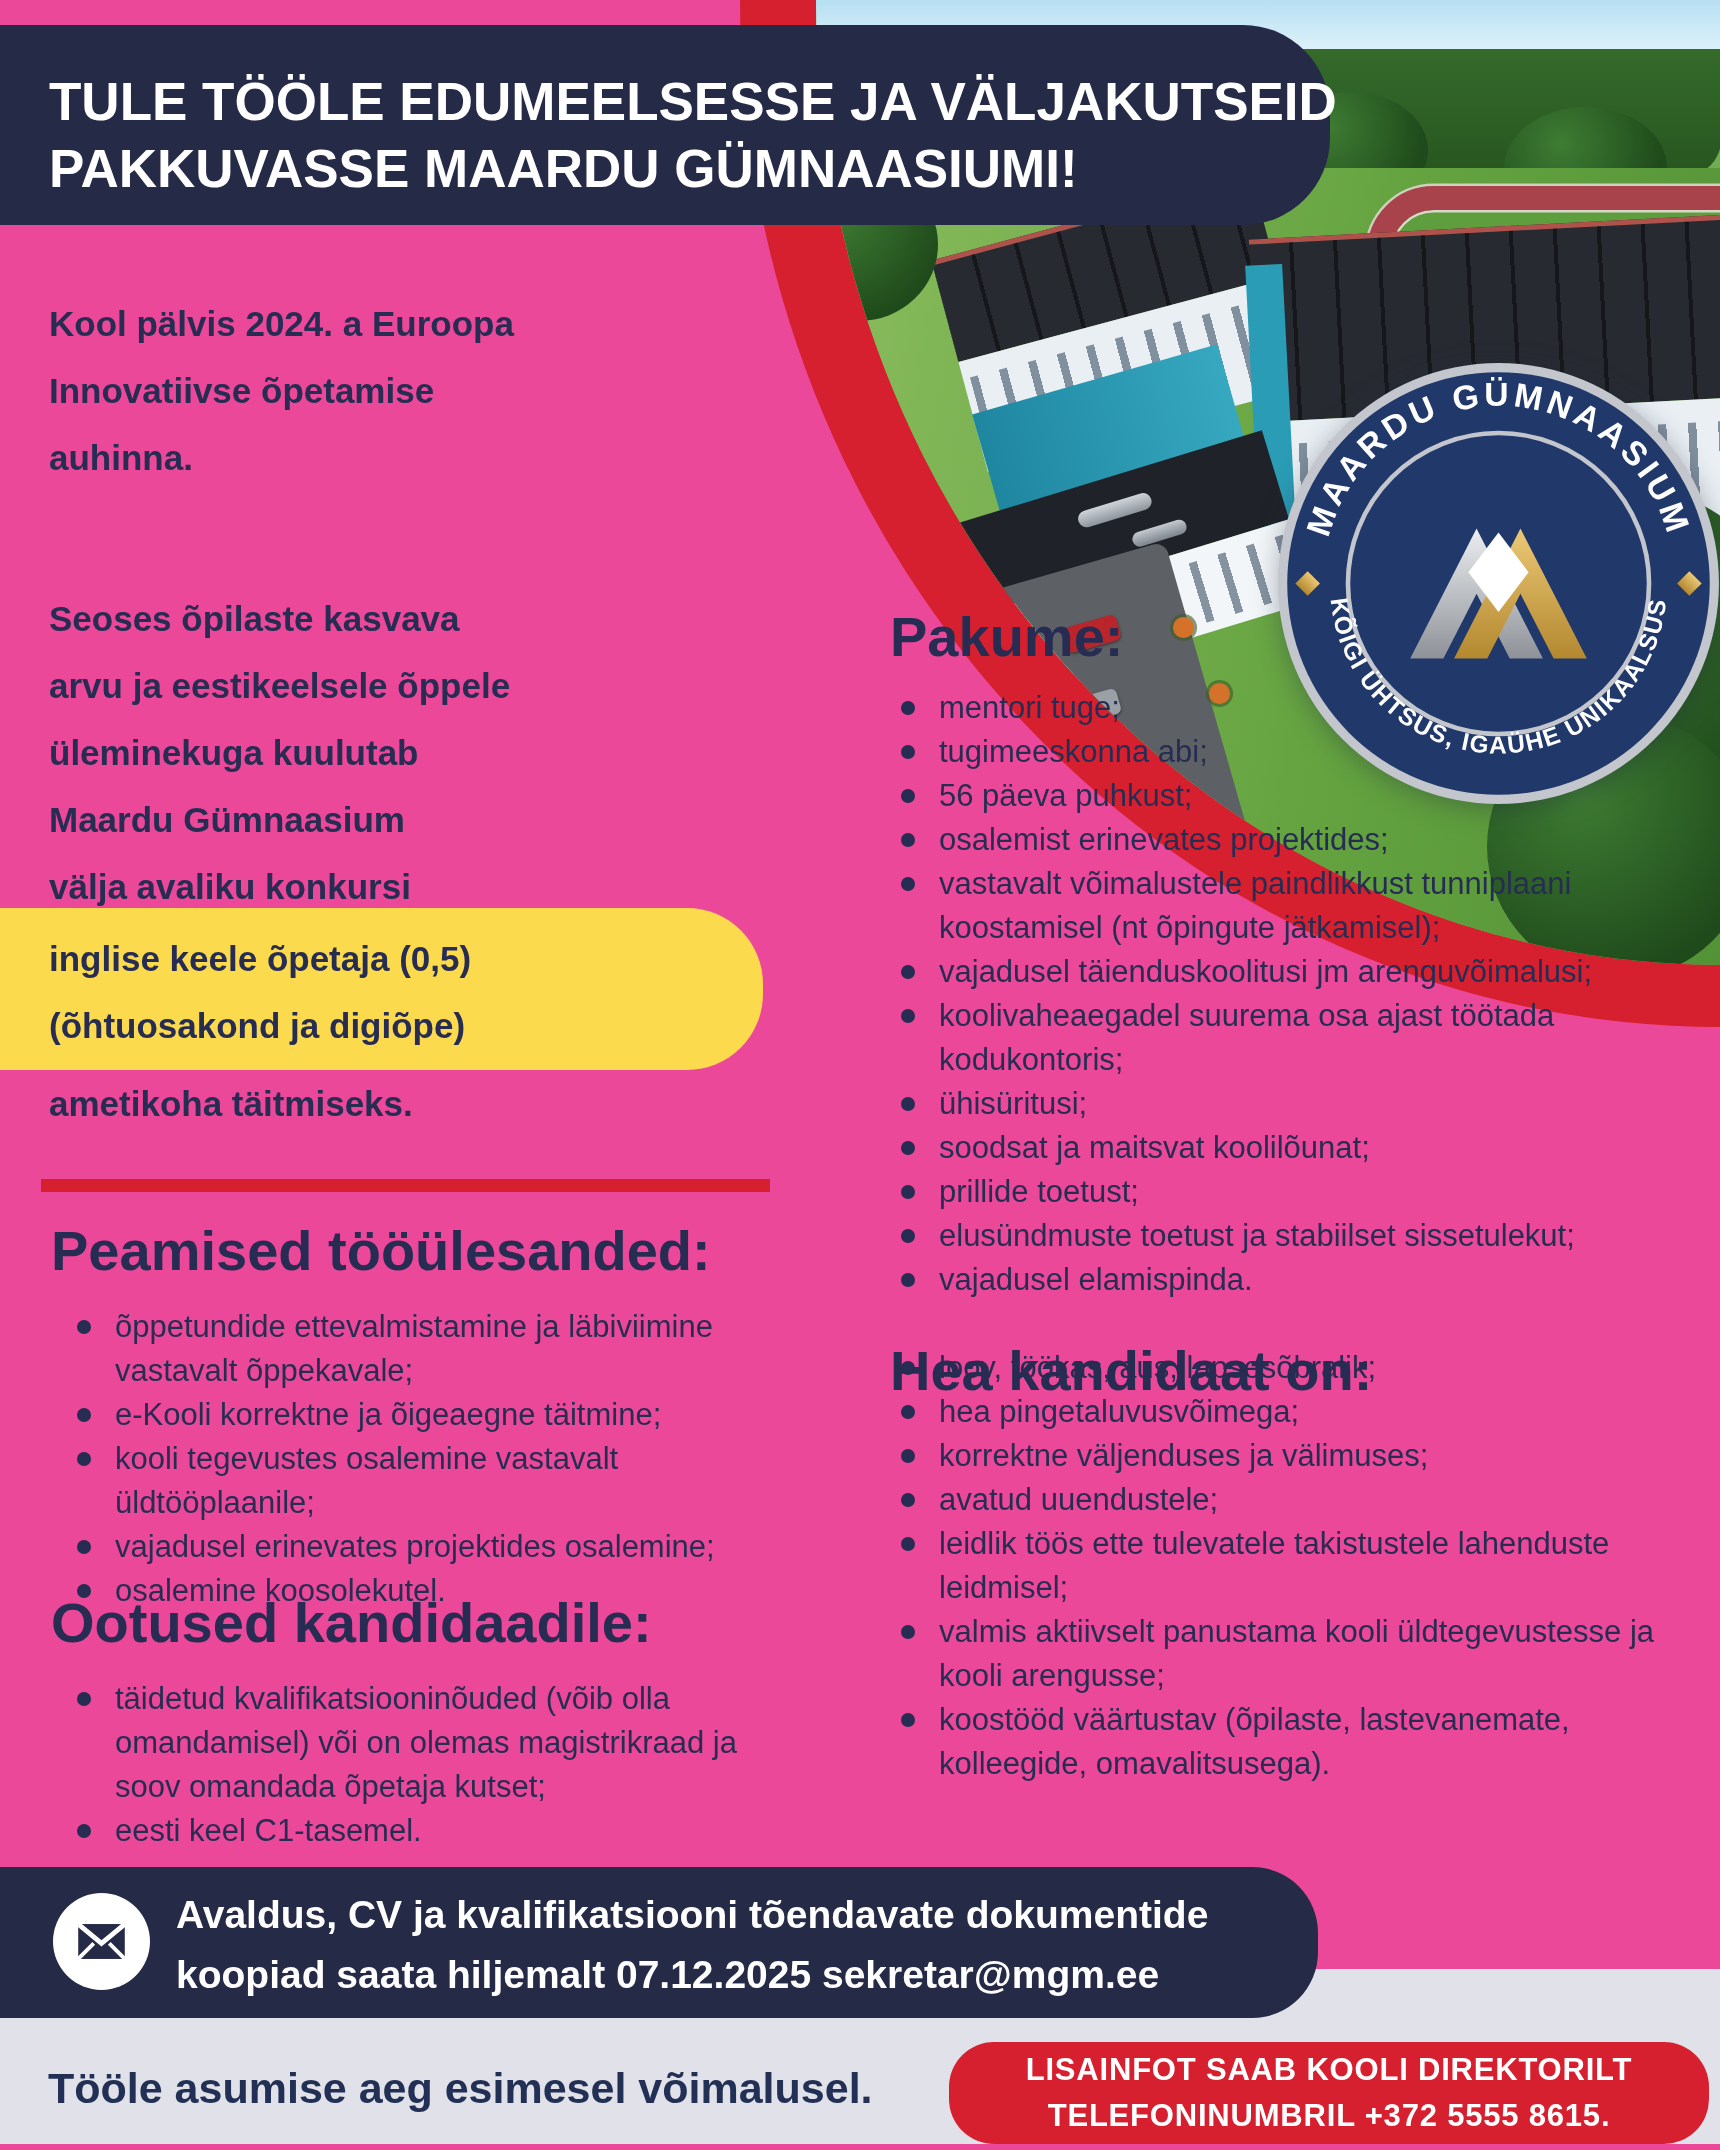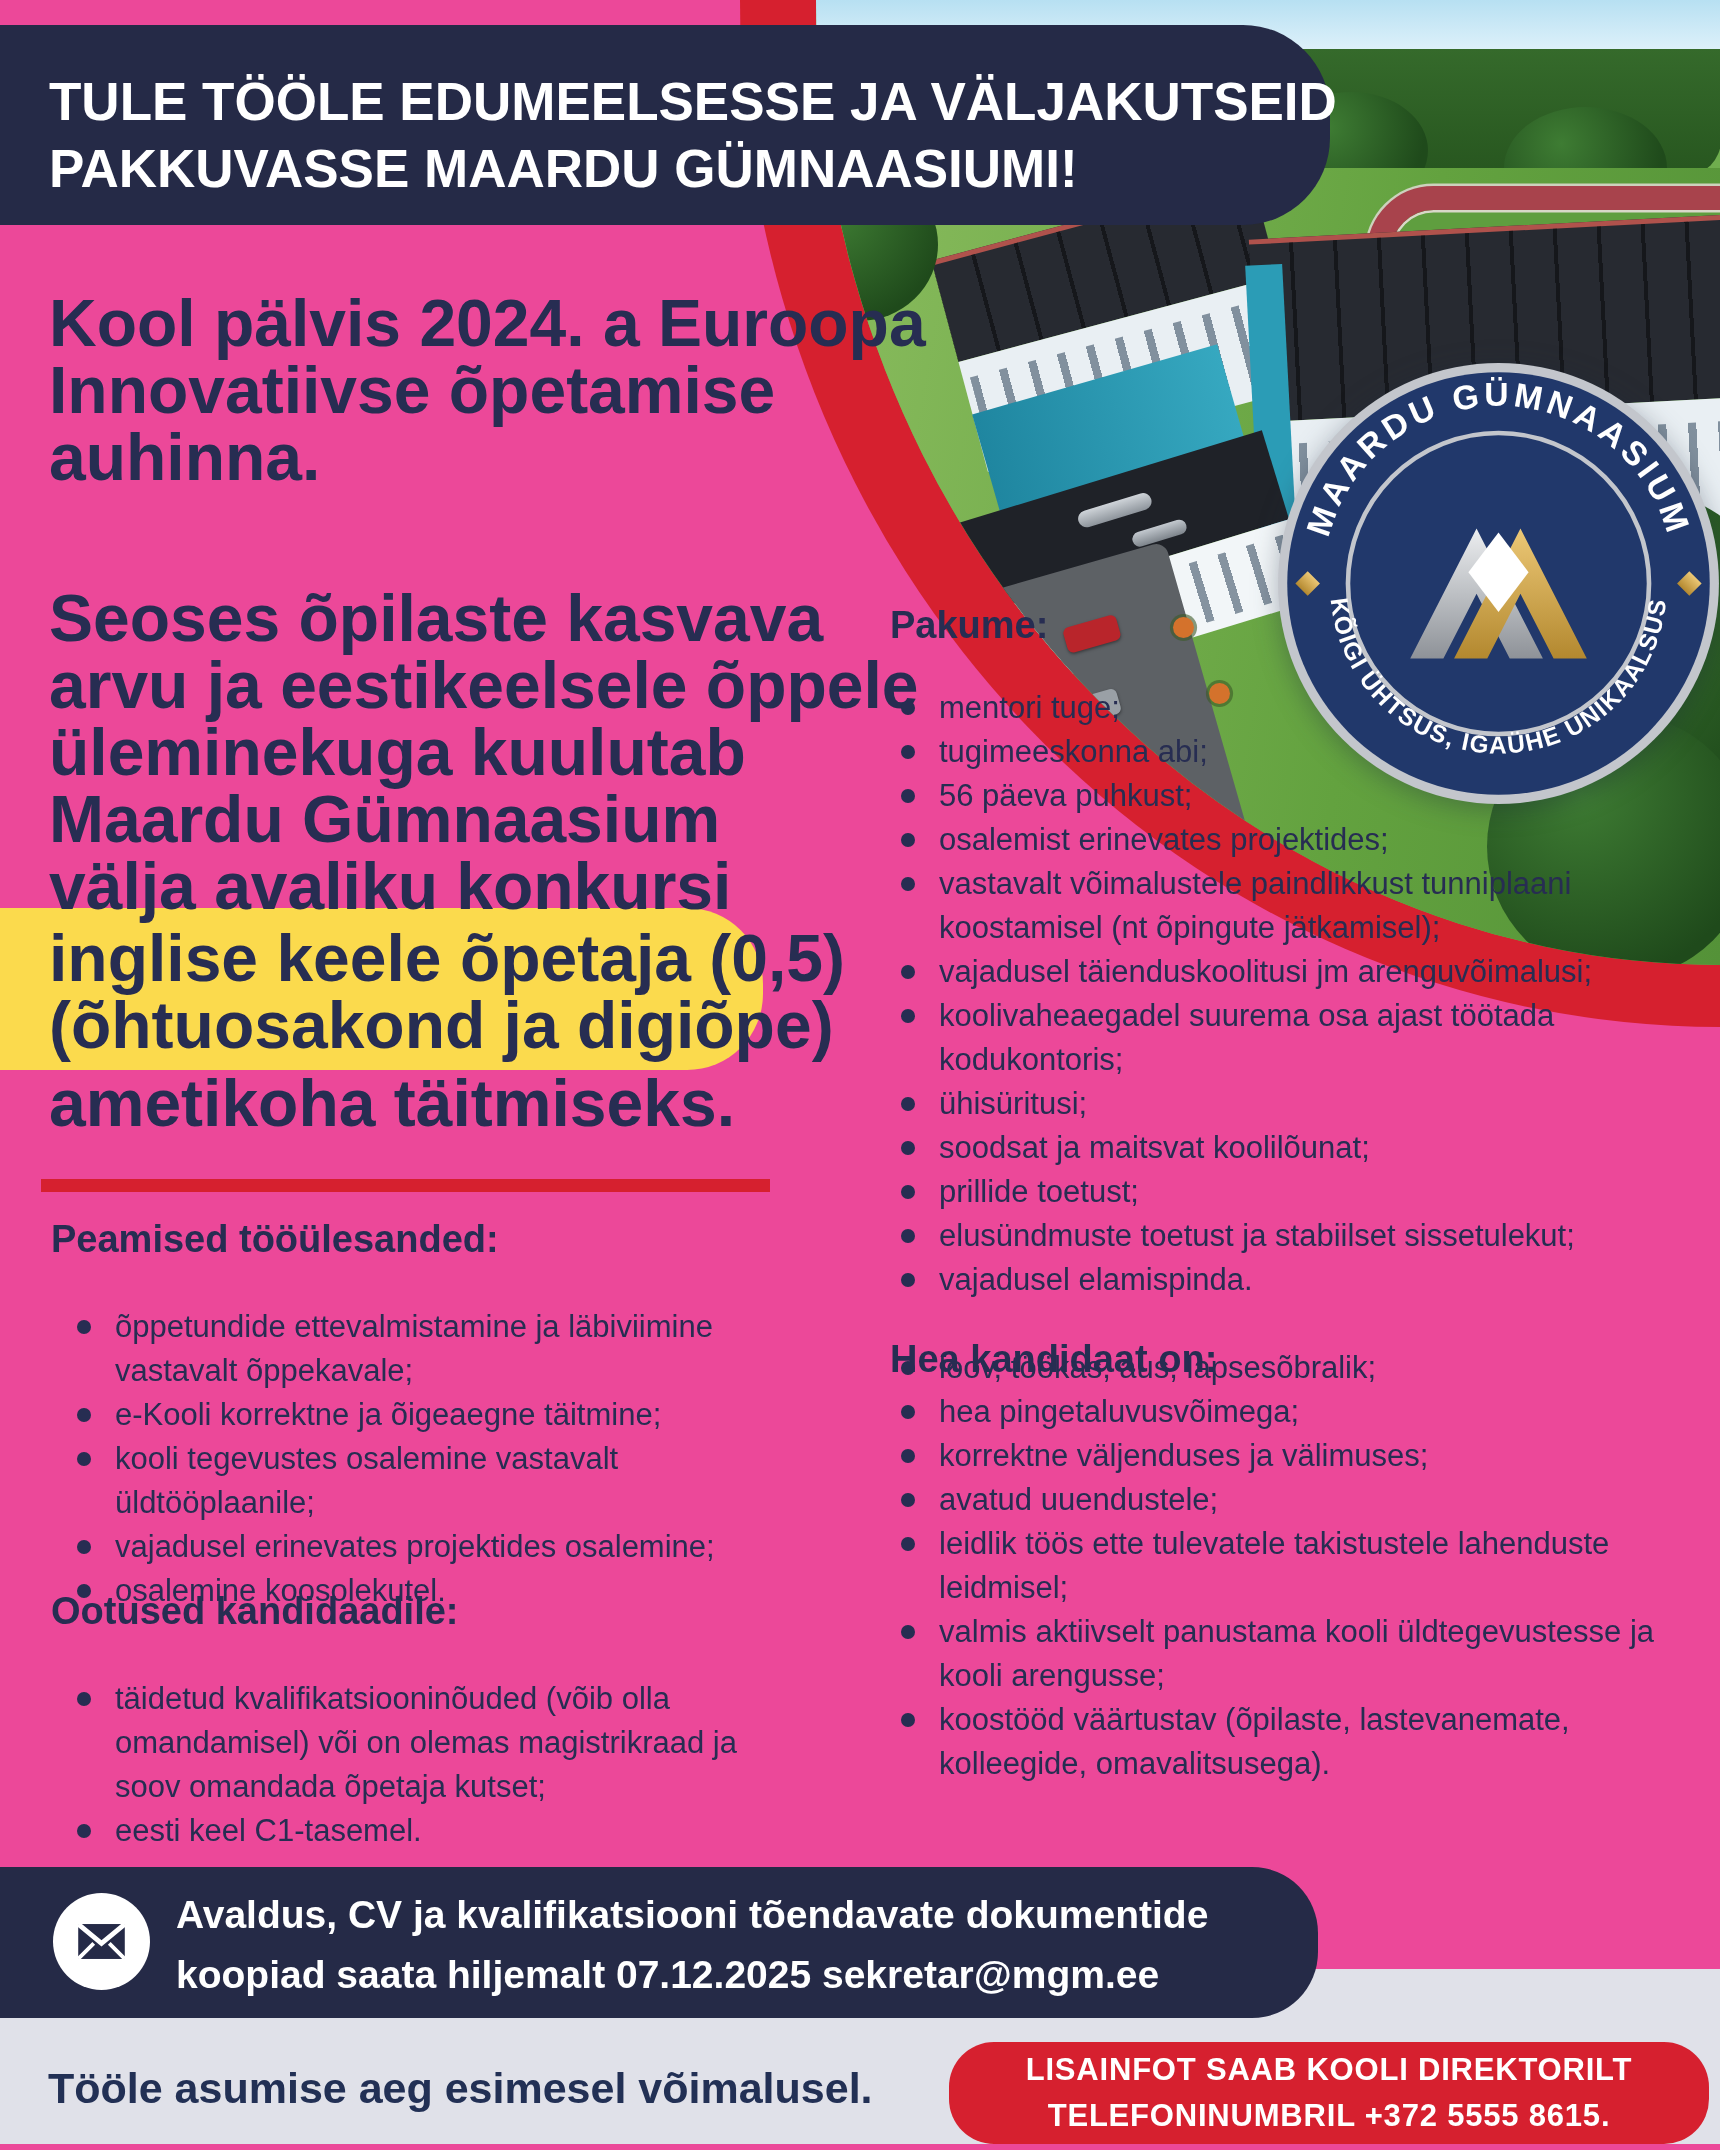"Kool pälvis 2024. a Euroopa" .para { font-size: 66px -> 35px }
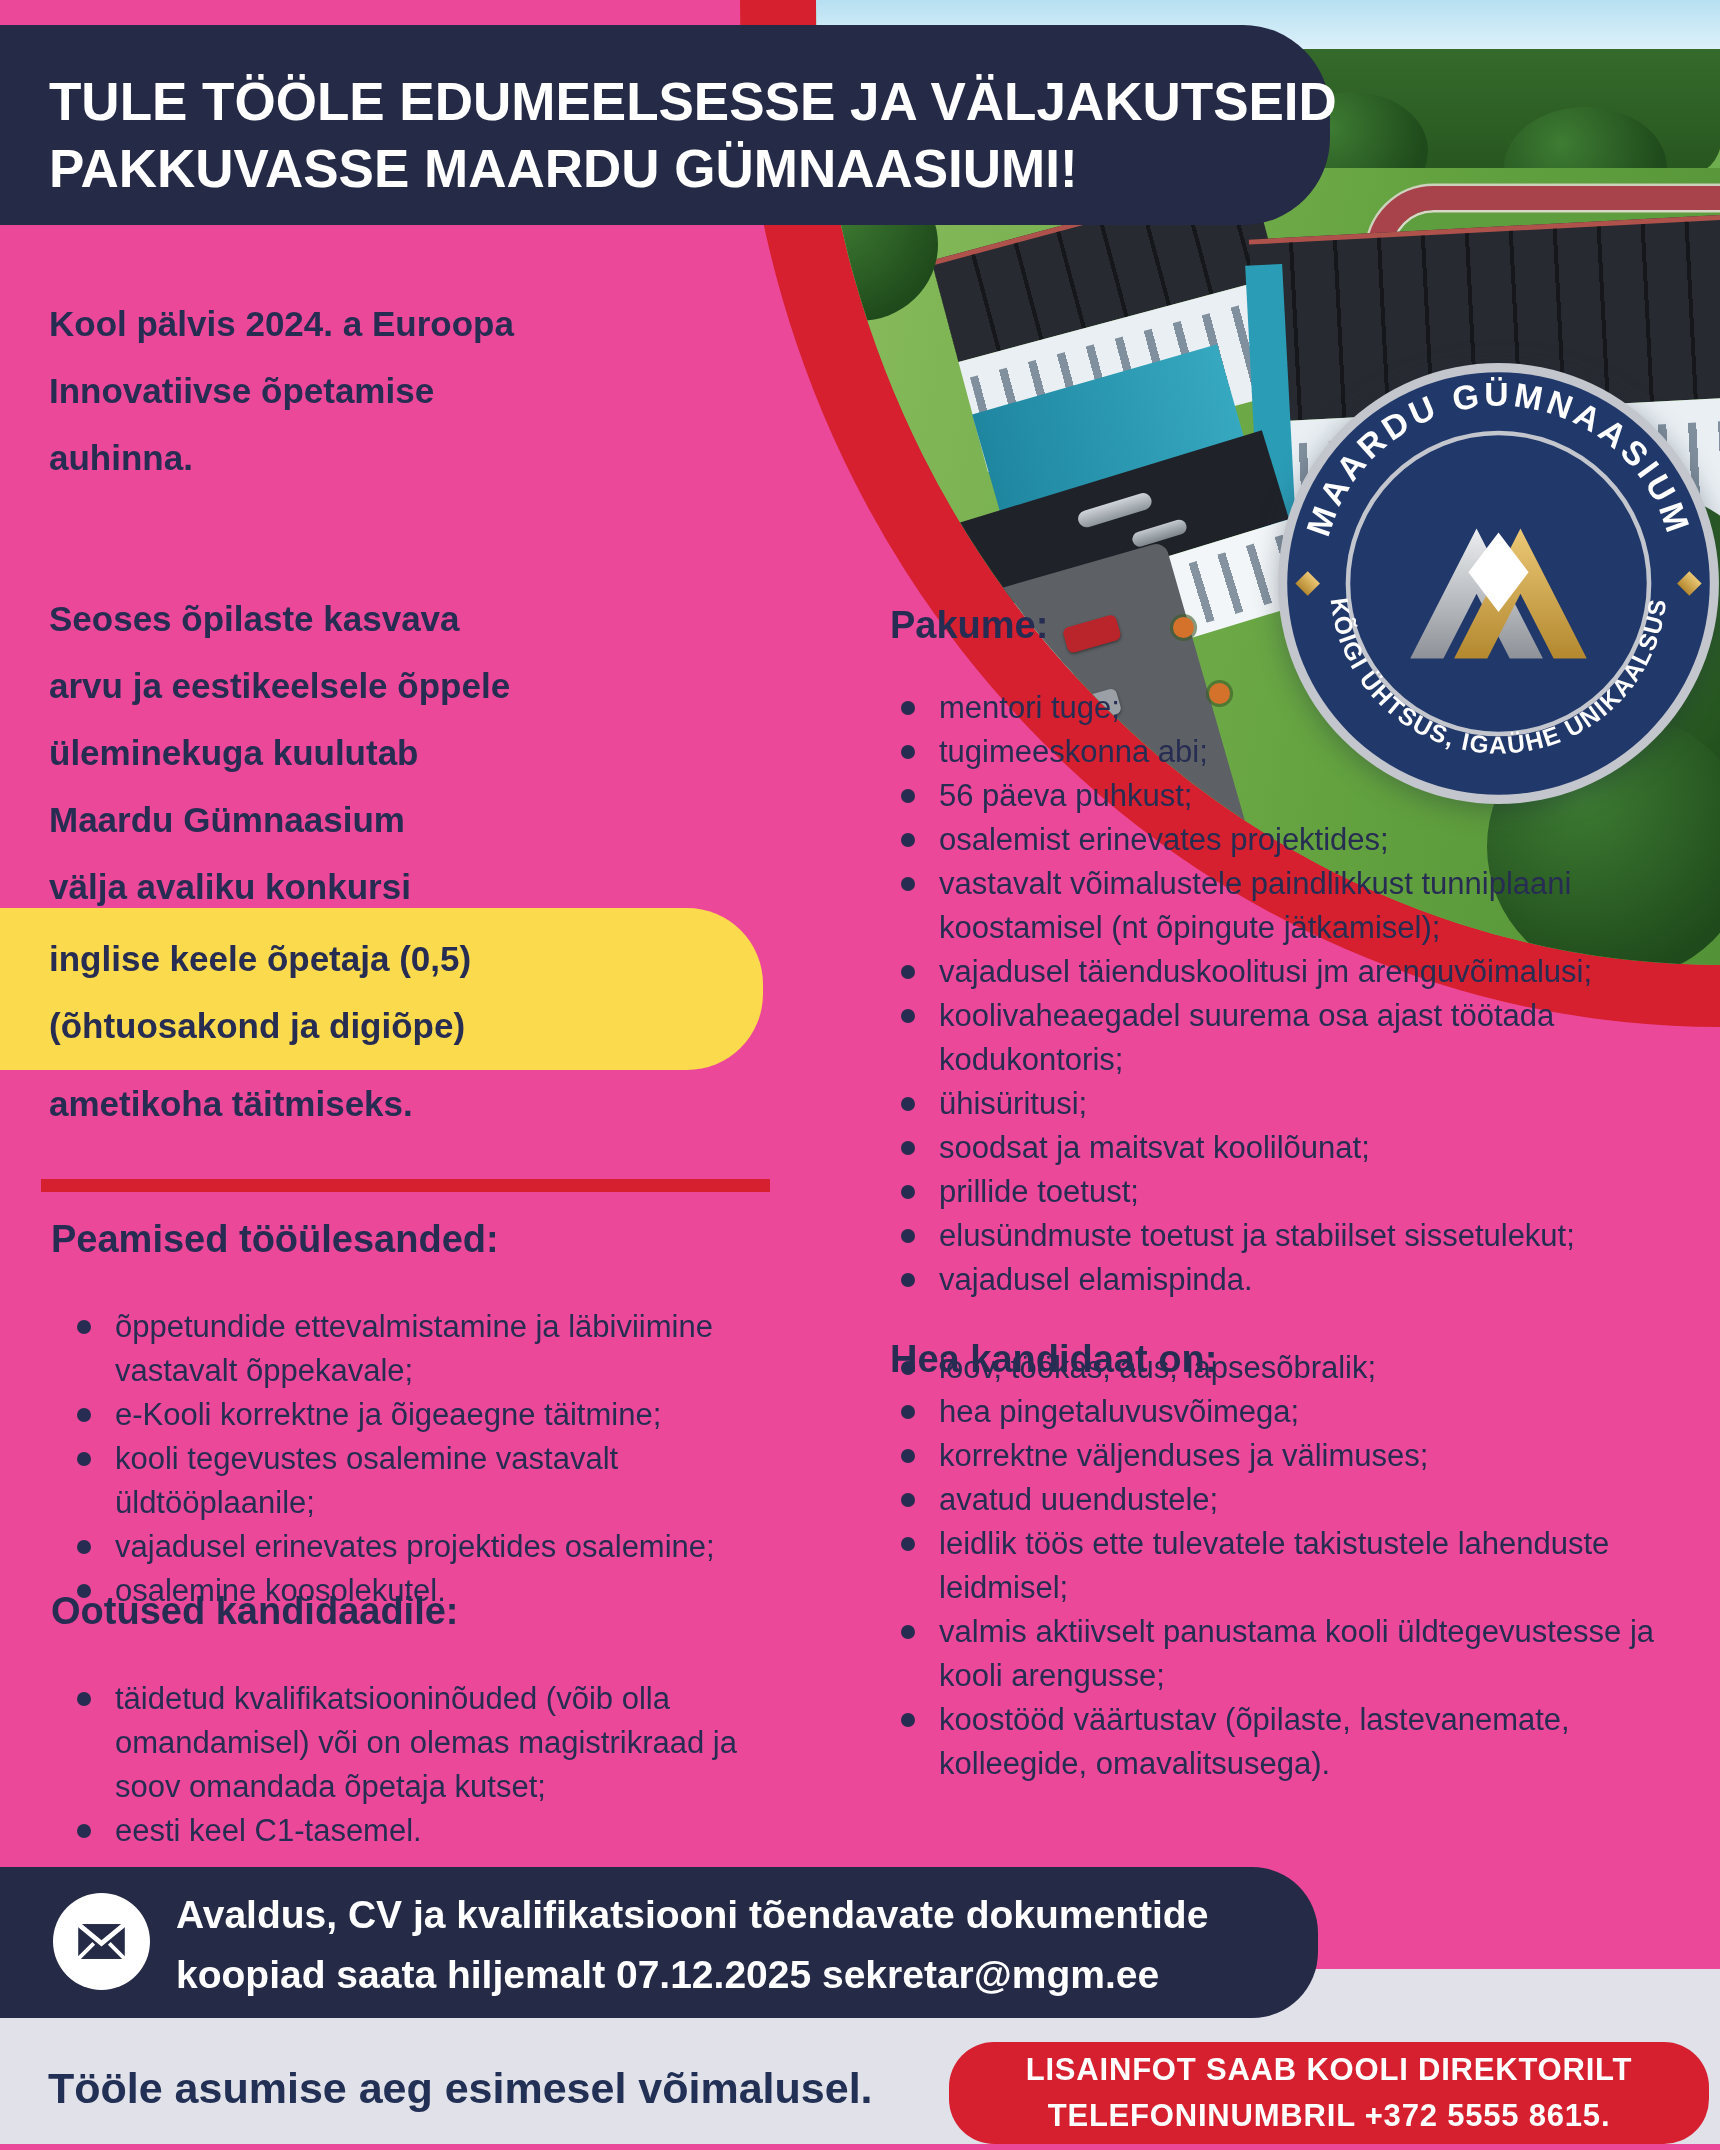"Pakume:" .sec-h { font-size: 38px -> 56px }
